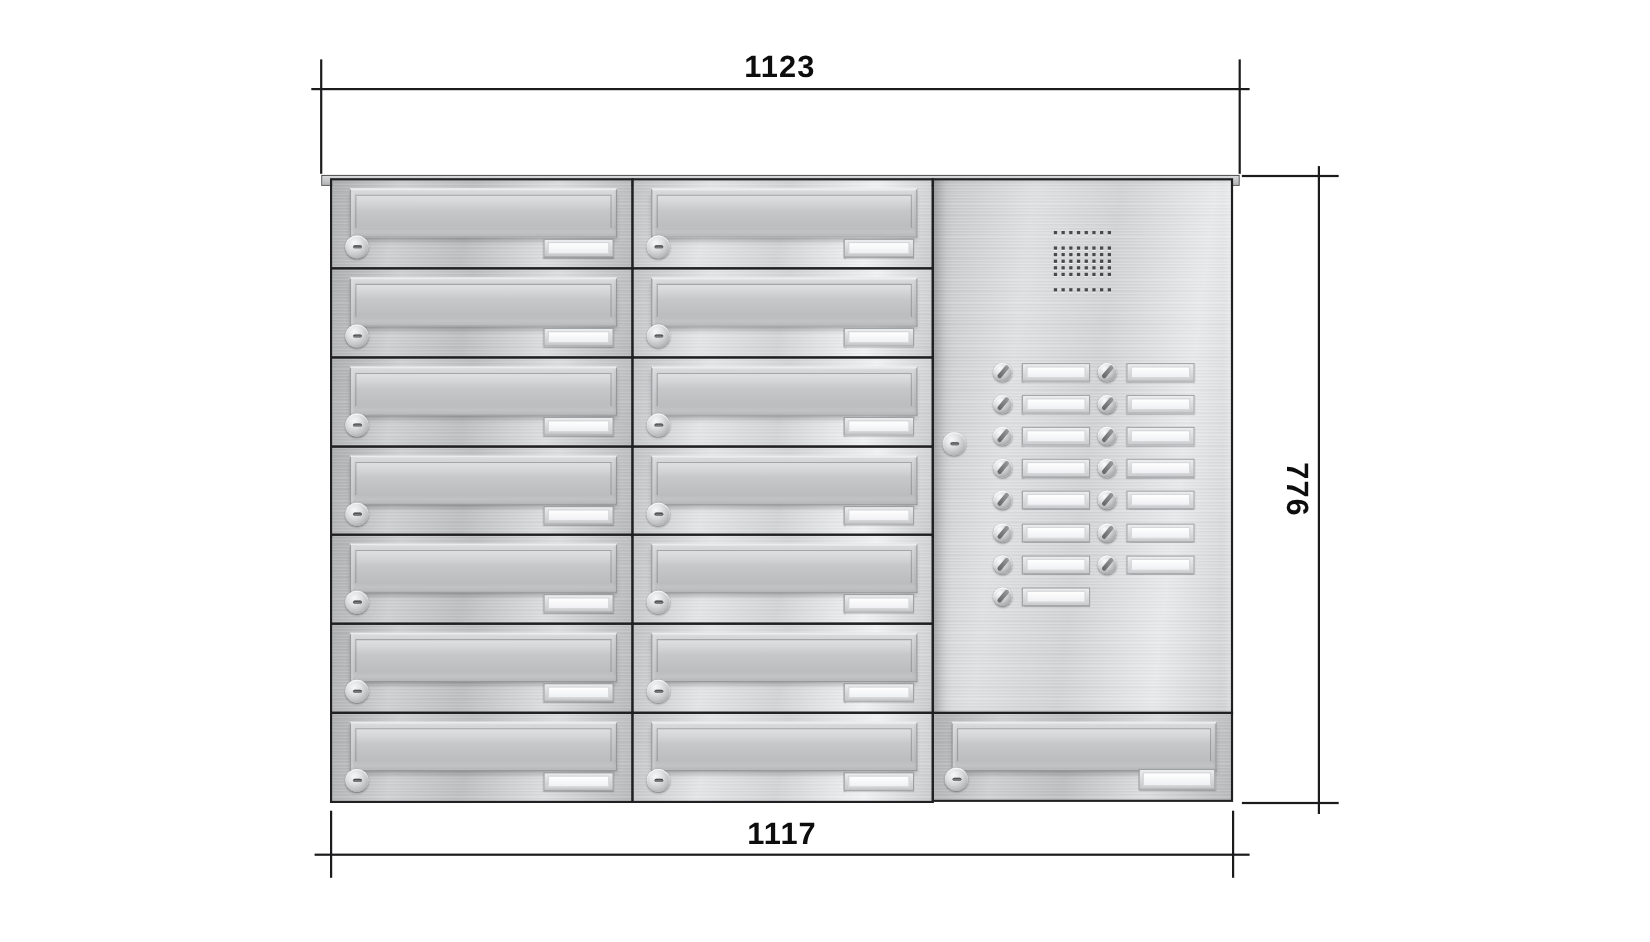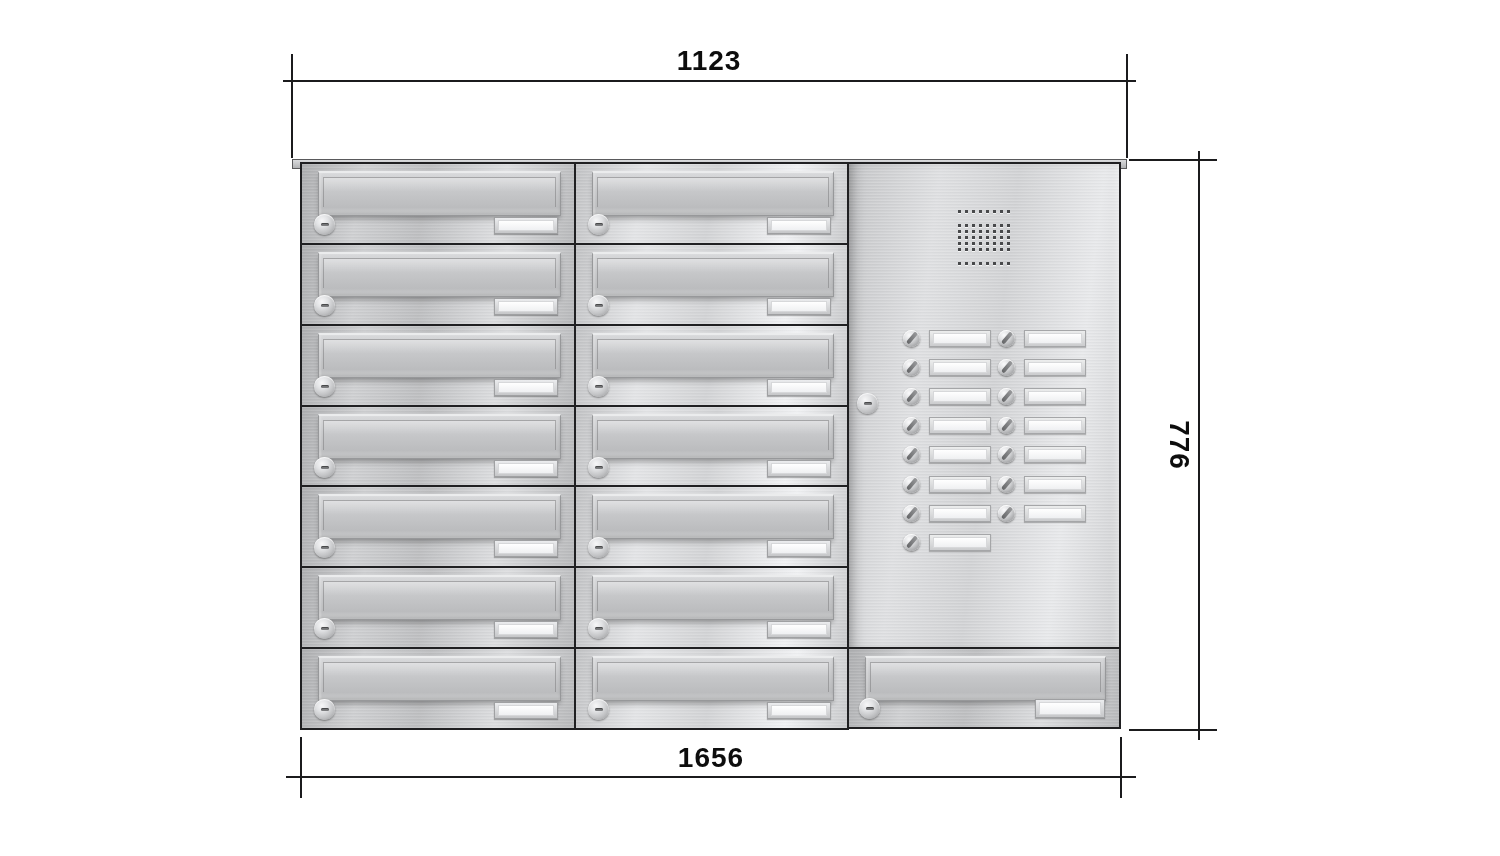"1656" div.dim-label { text: 1656 -> 1117 }
